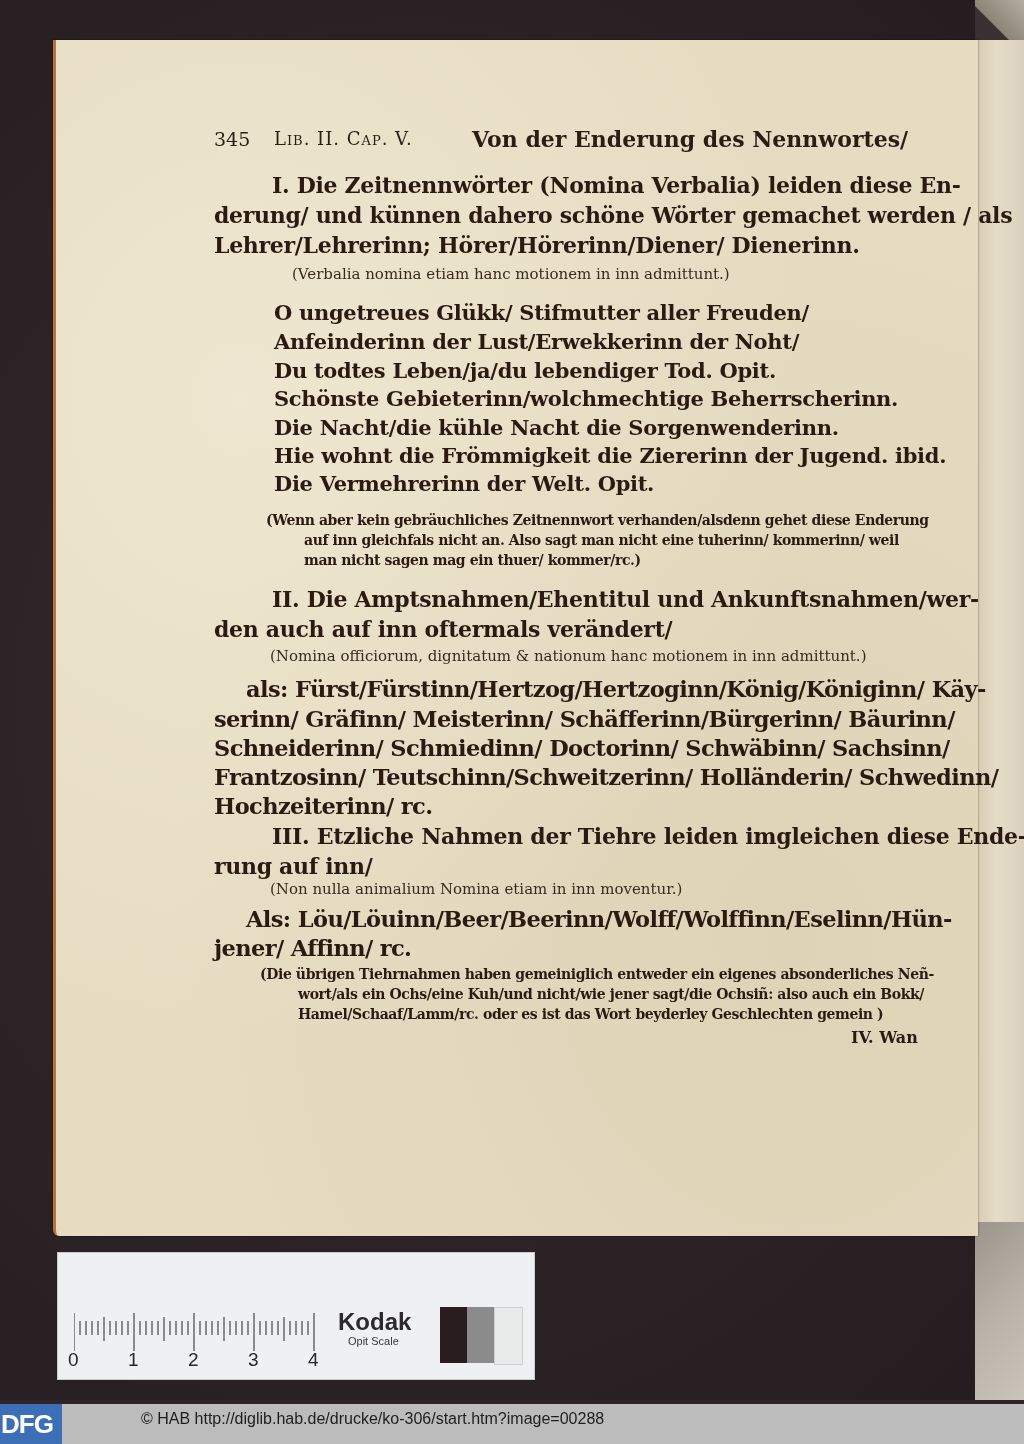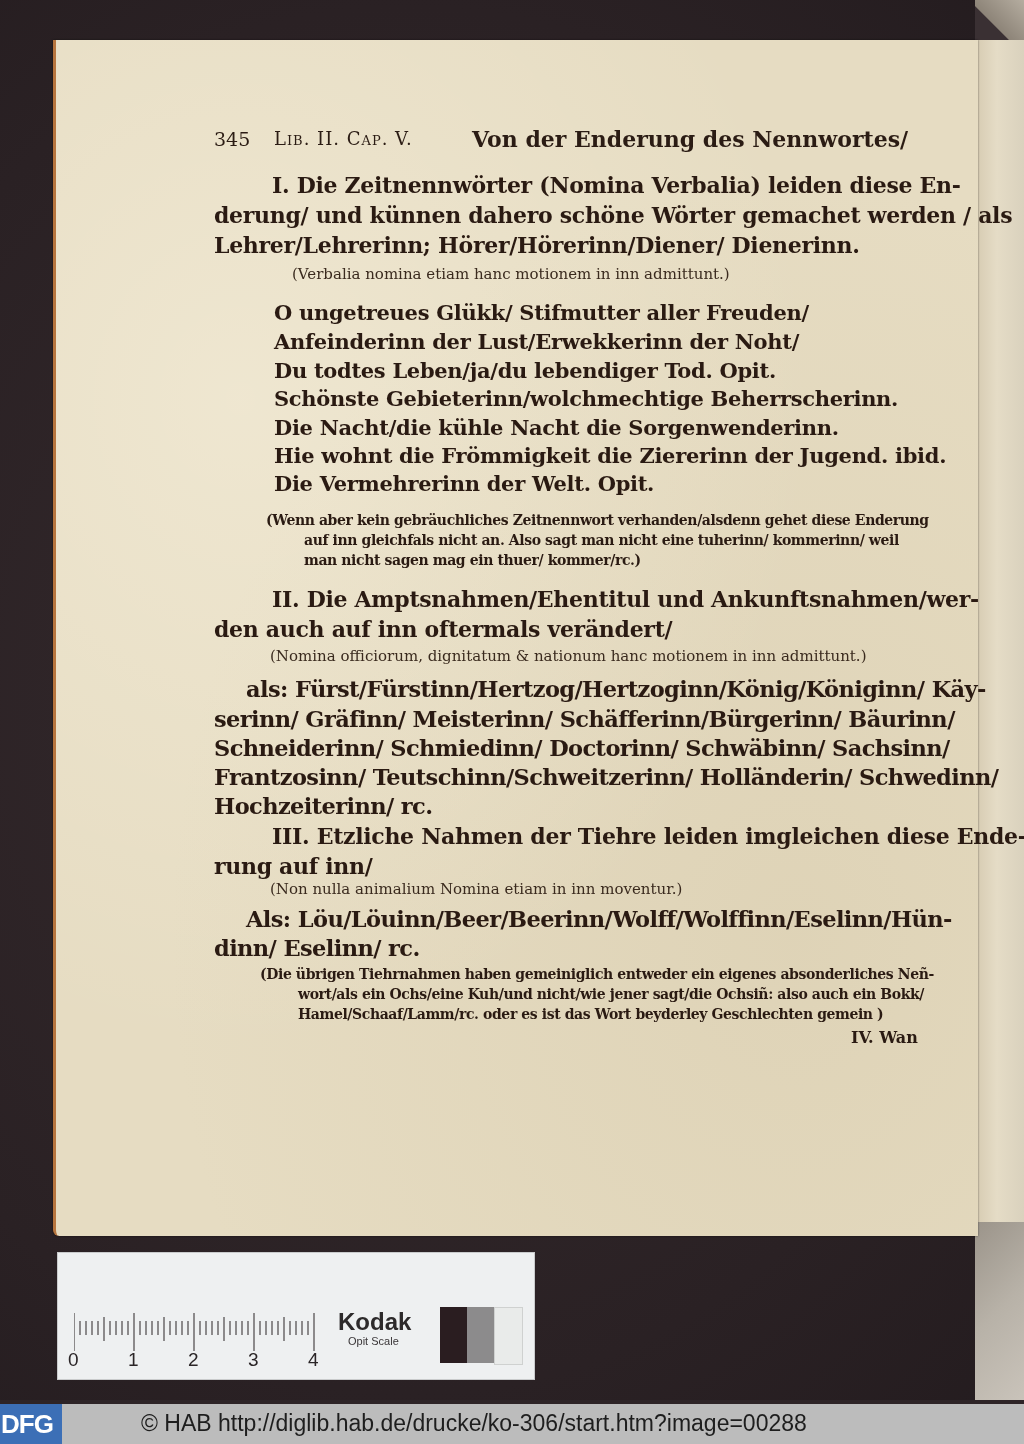"dinn/ Eselinn/ rc." div.line { text: dinn/ Eselinn/ -> jener/ Affinn/ }
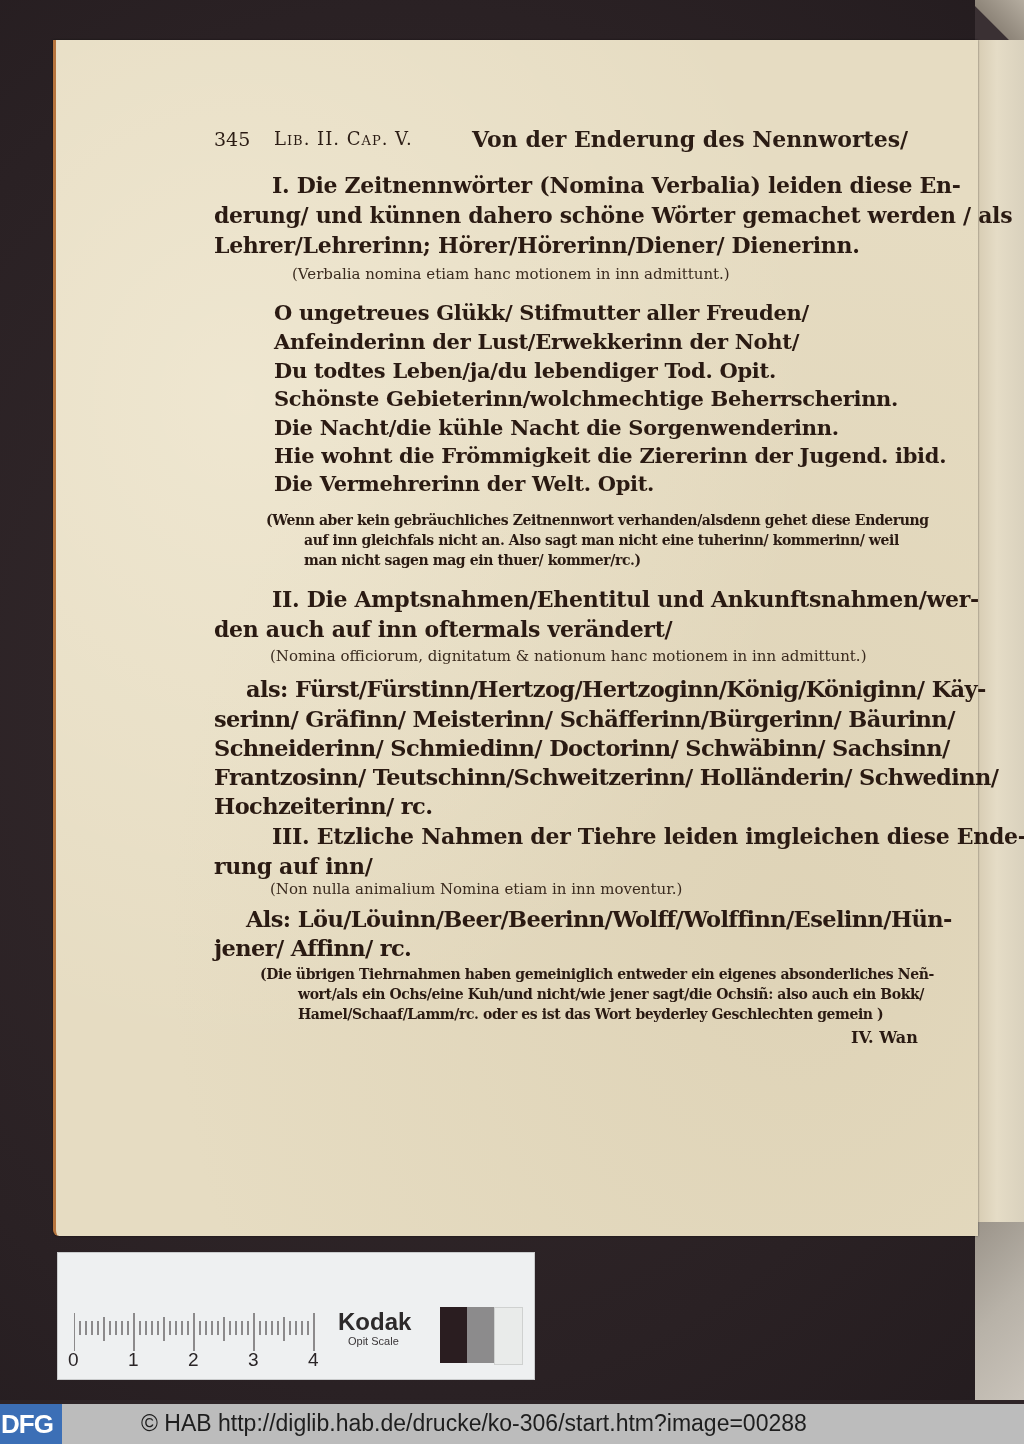"© HAB" .footer-text { font-size: 23px -> 16px }
